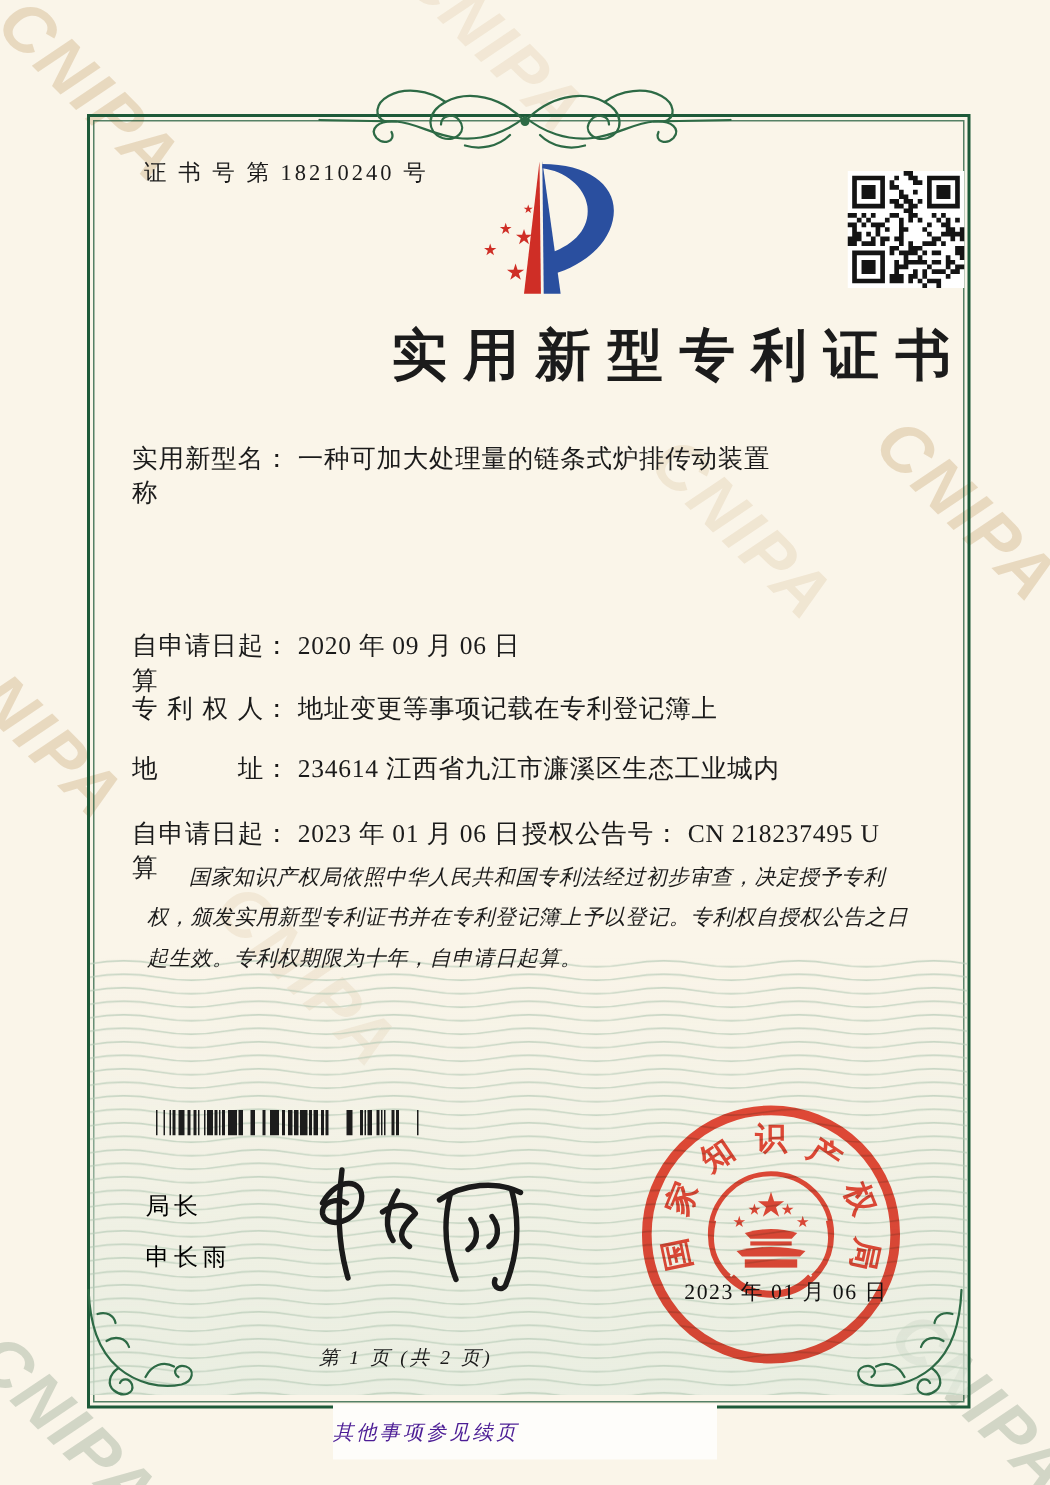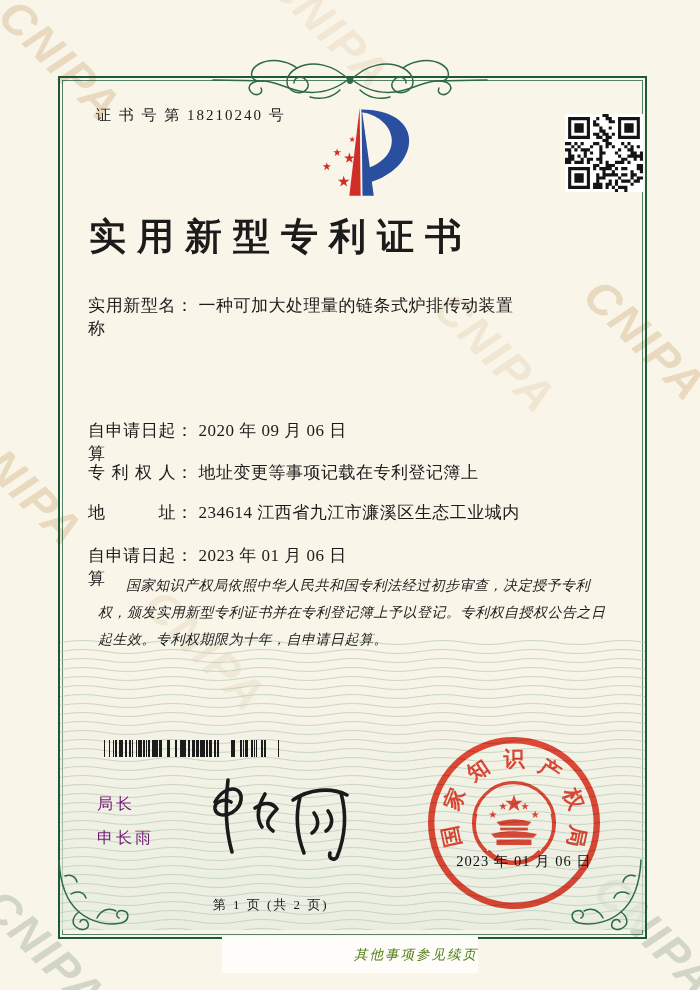"实用新型专利证书" .title { padding-left: 18px -> none; text-align: left -> right }
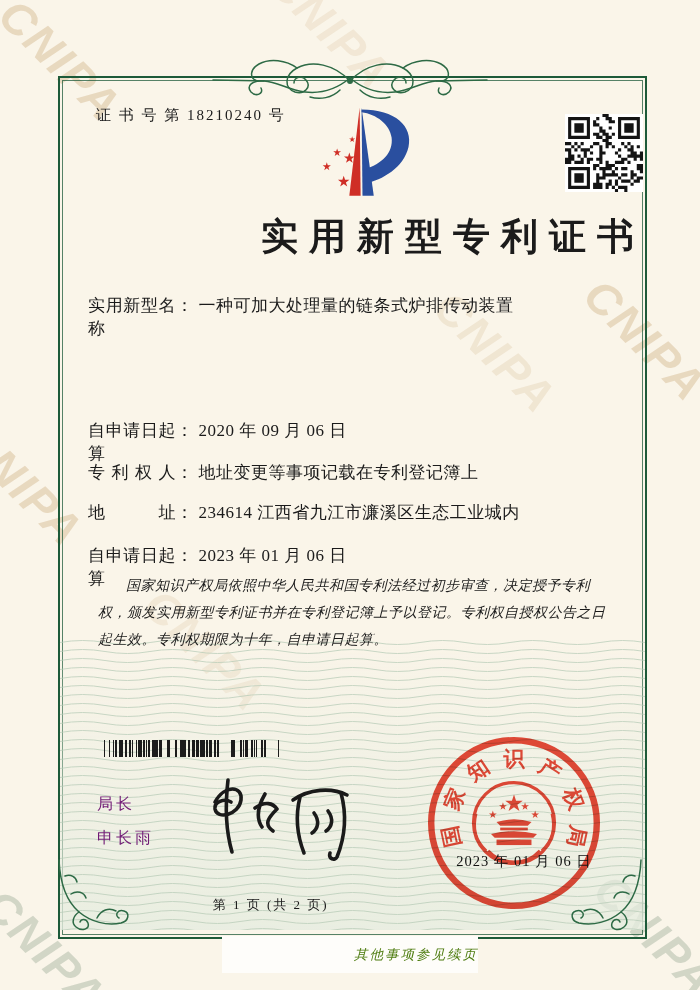"授权公告号： CN 218237495 U" span.grant2 { html: none -> <span> <span>授权公告号</span><span>：</span><span>CN 218237495 U</span> </span> }
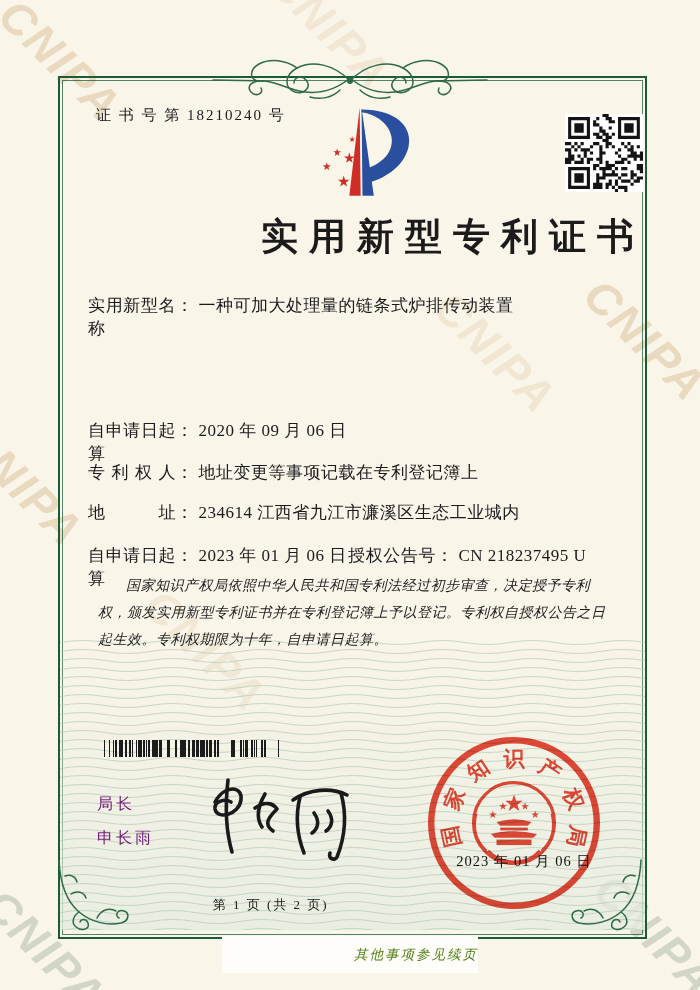"局长" .signer { color: #701a75 -> #000000 }
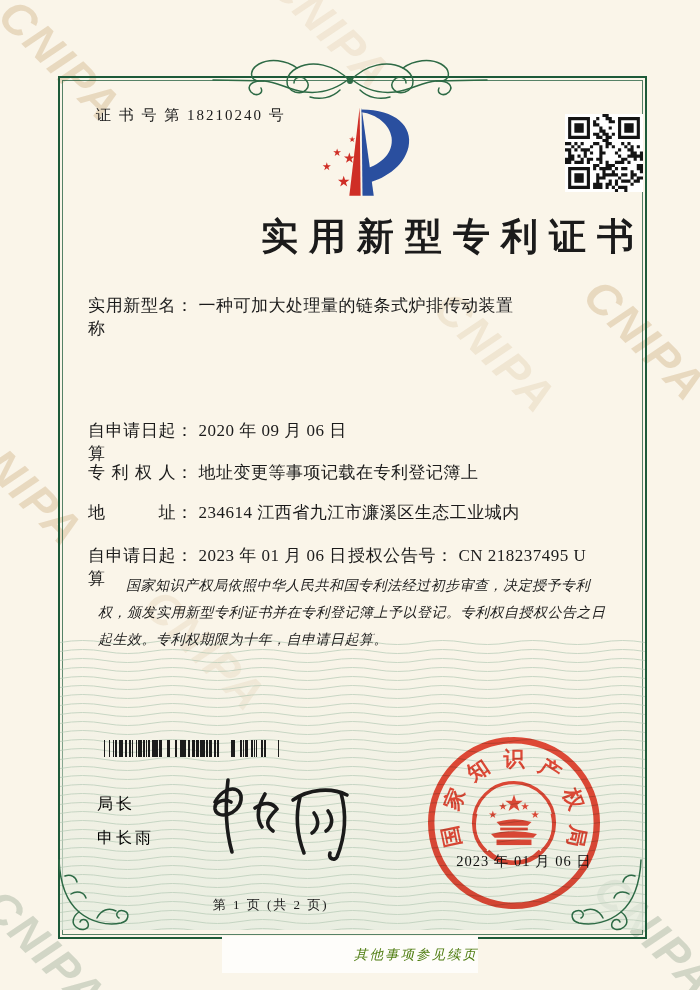"第 1 页 (共 2" .footer-page { font-style: none -> italic }
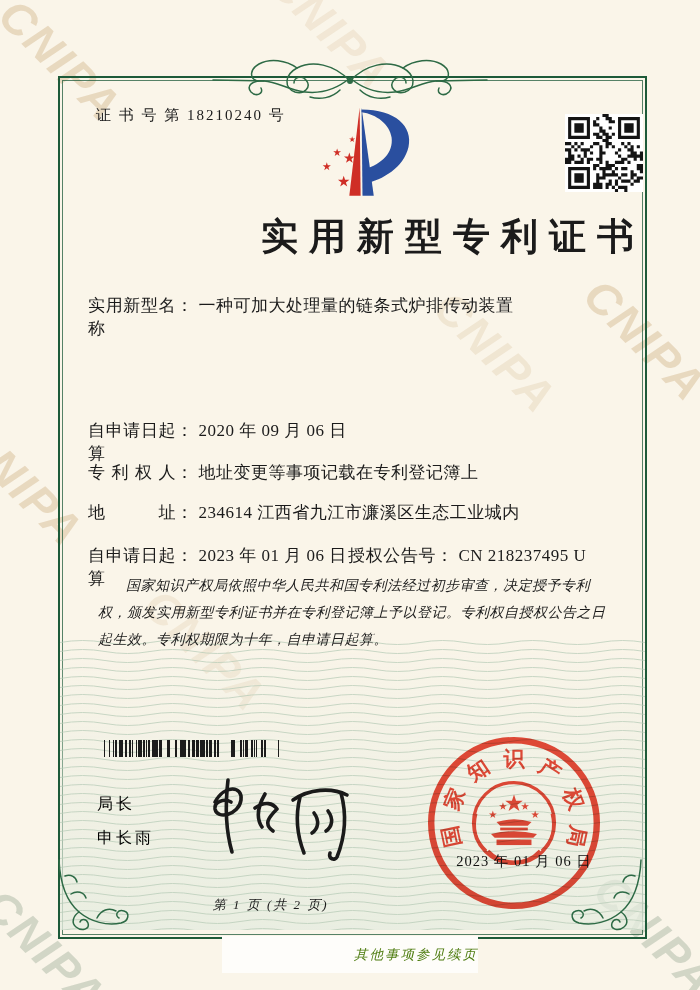"其他事项参见续页" .bottom-note { color: #4d7c0f -> #4c1d95; text-align: right -> left }
